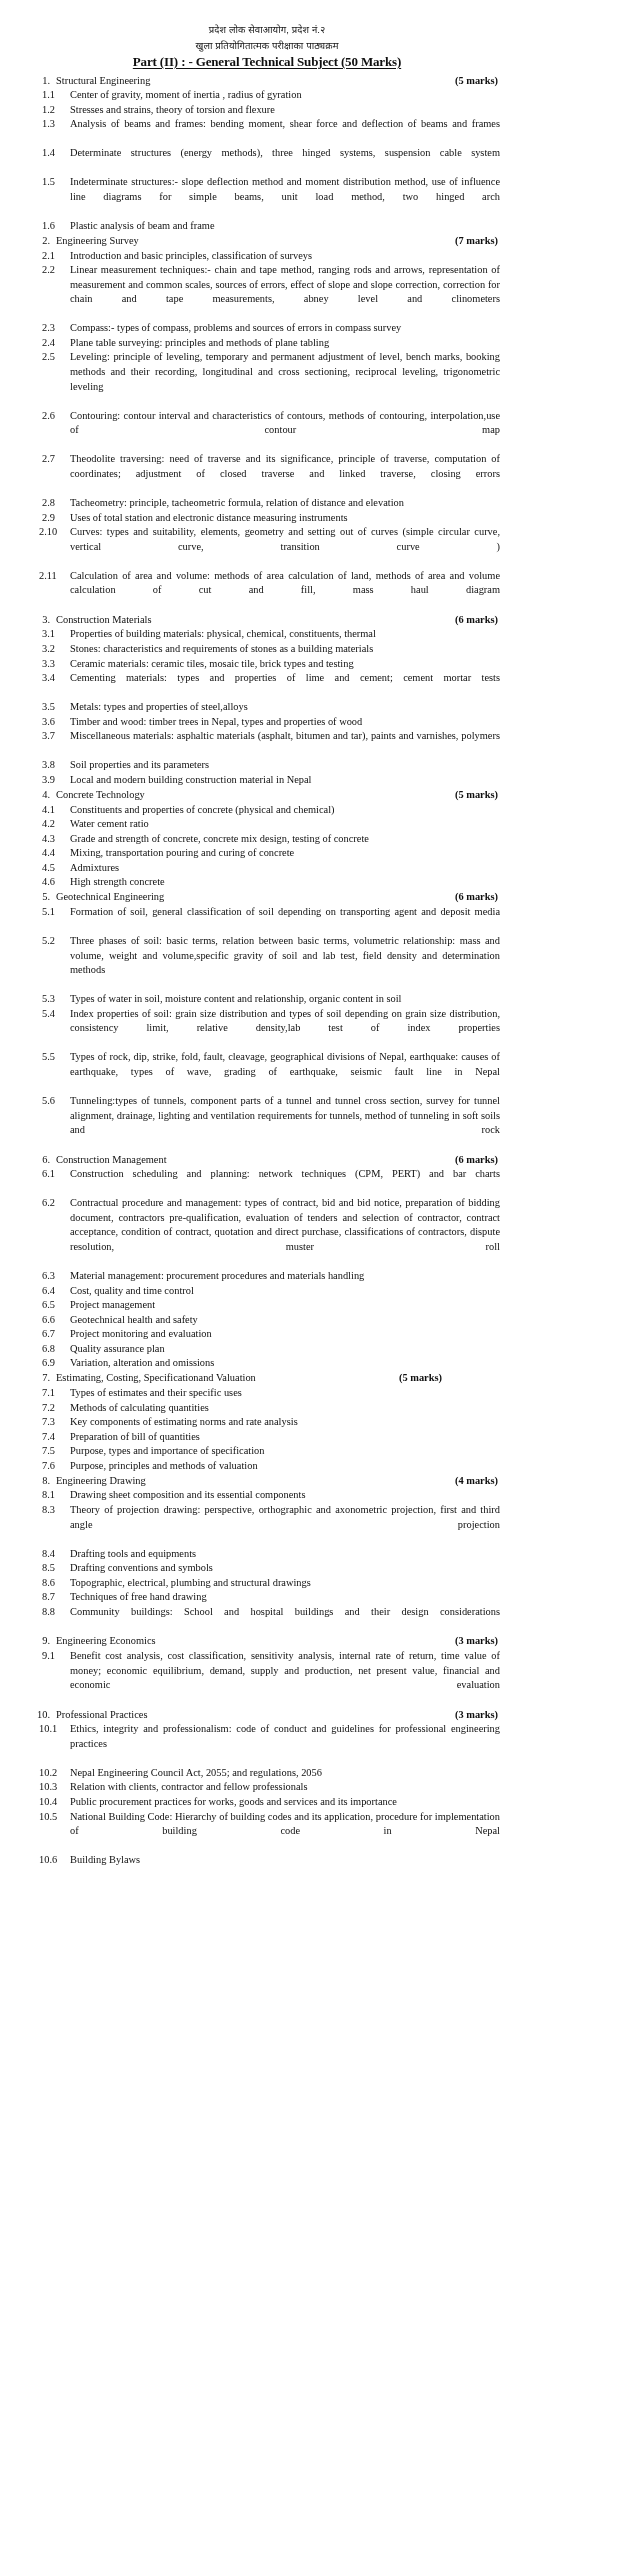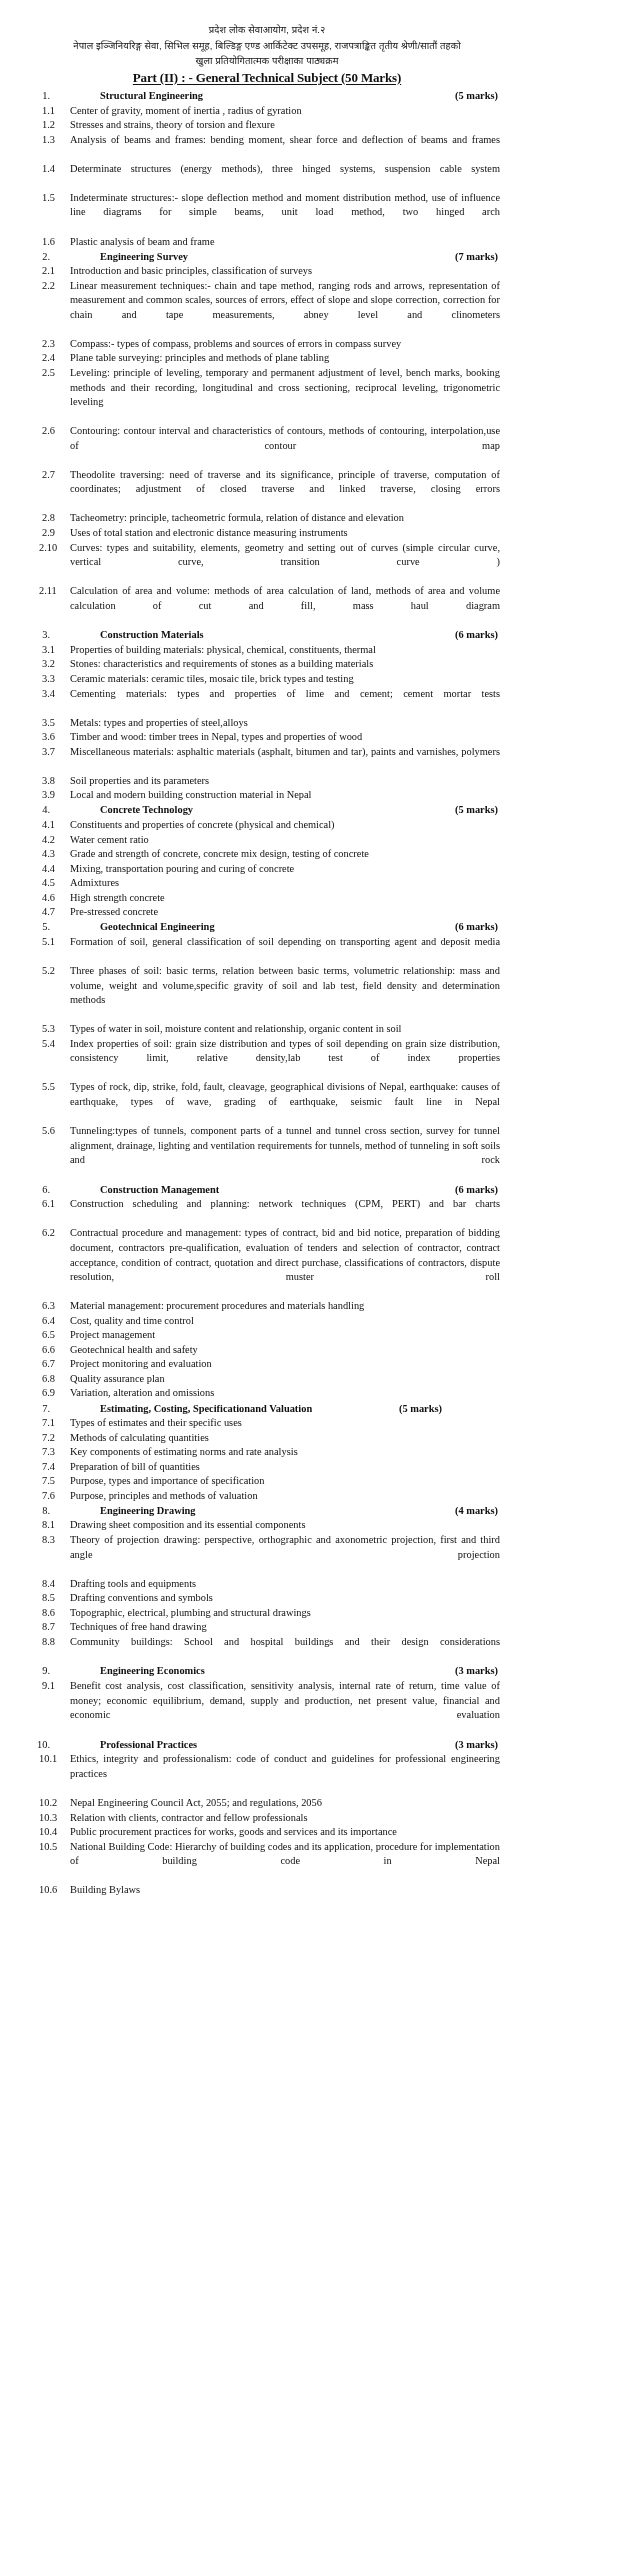"नेपाल इञ्जिनियरिङ्ग सेवा, सिभिल समूह," div.hdr-line-2 { html: <div>नेपाल इञ्जिनियरिङ्ग सेवा, सिभिल समूह, बिल्डिङ्ग एण्ड आर्किटेक्ट उपसमूह, राजपत्राङ्कित तृतीय श्रेणी/सातौं तहको</div> -> none }
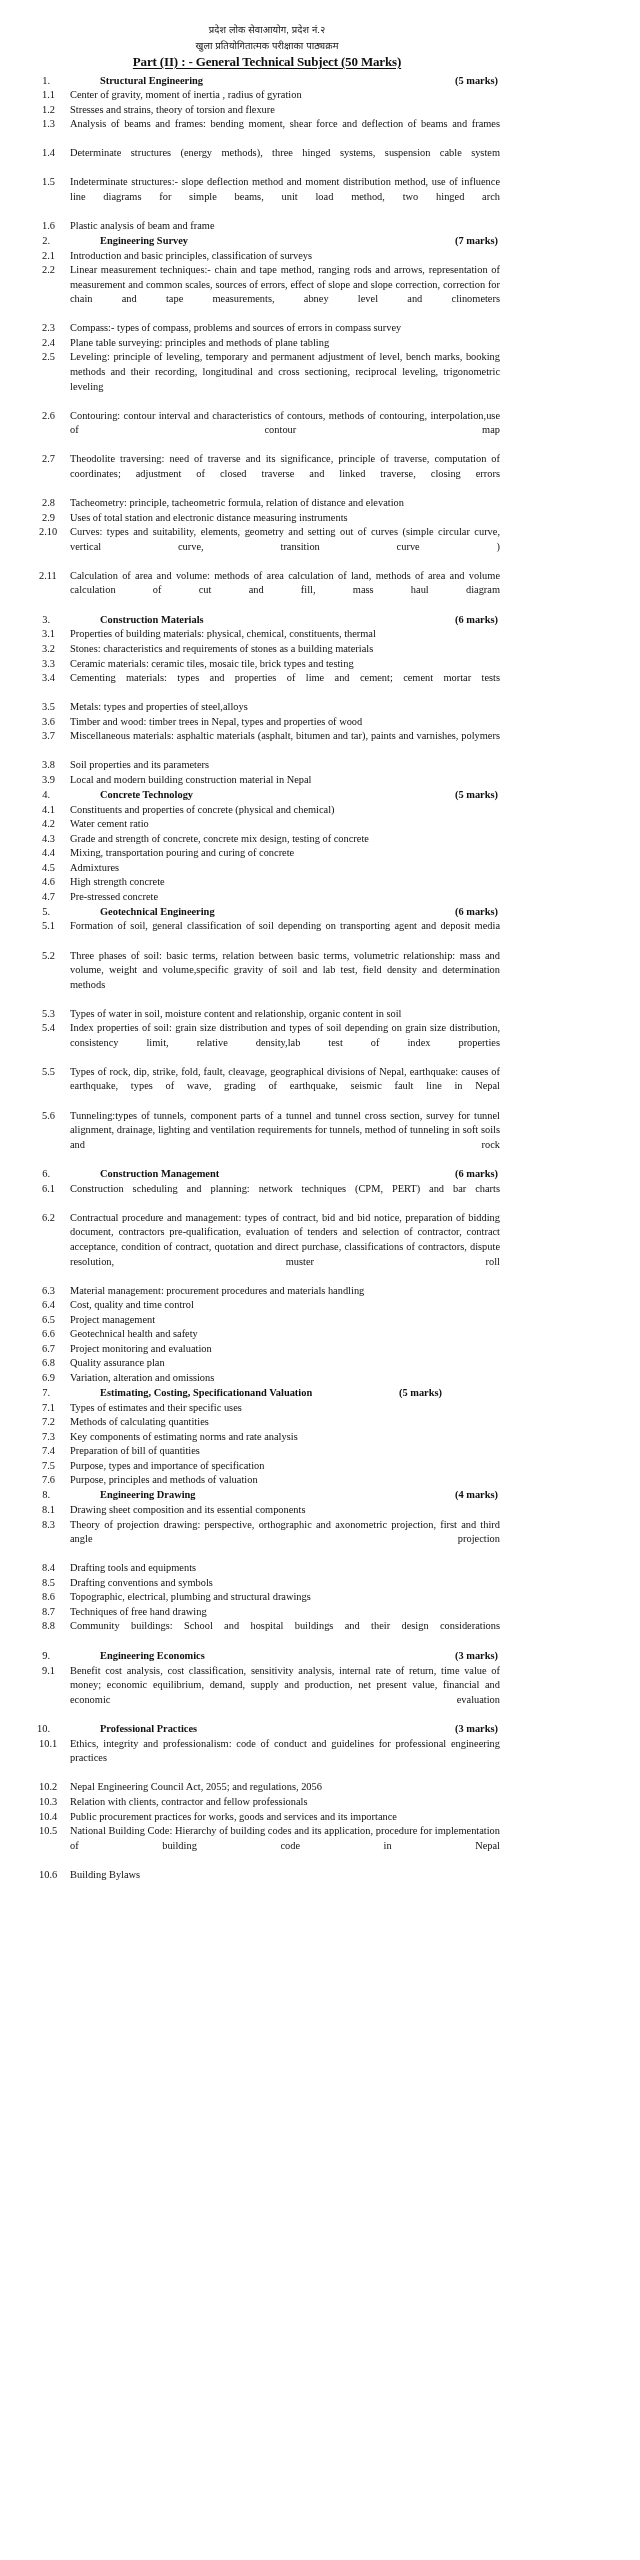"Structural Engineering" .sec-title { font-weight: bold -> normal; margin-left: 44px -> none }
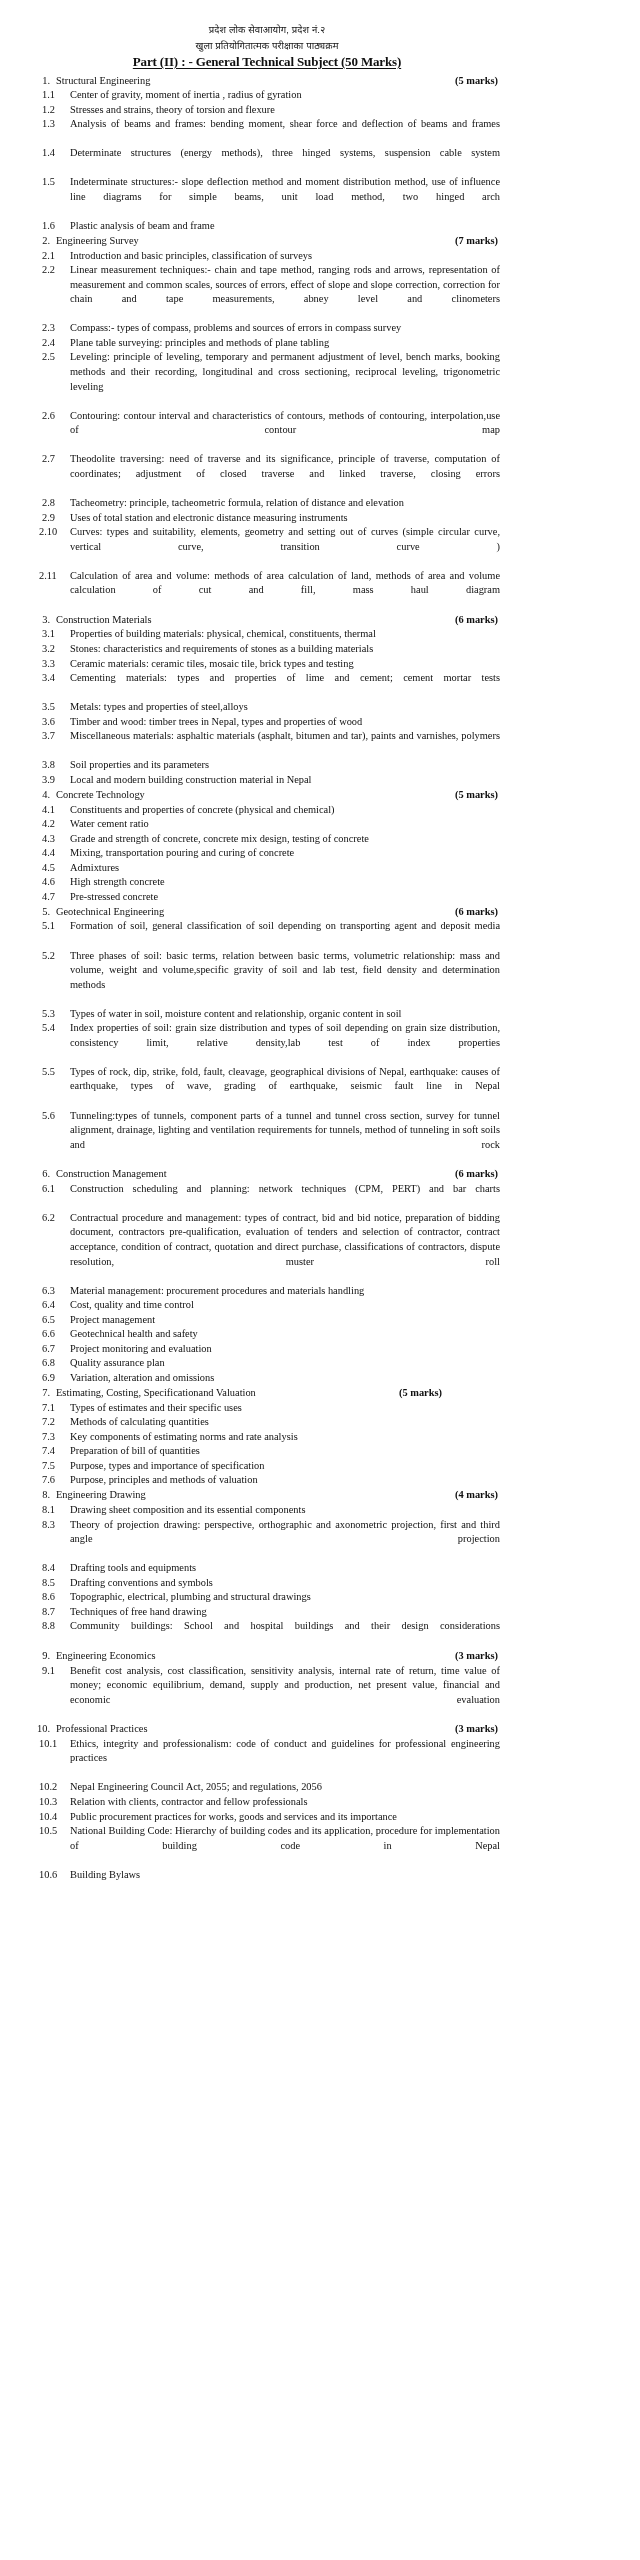"4.7" div.sub { html: <div> <div>4.7</div> <div>Pre-stressed concrete</div> </div> -> none }
